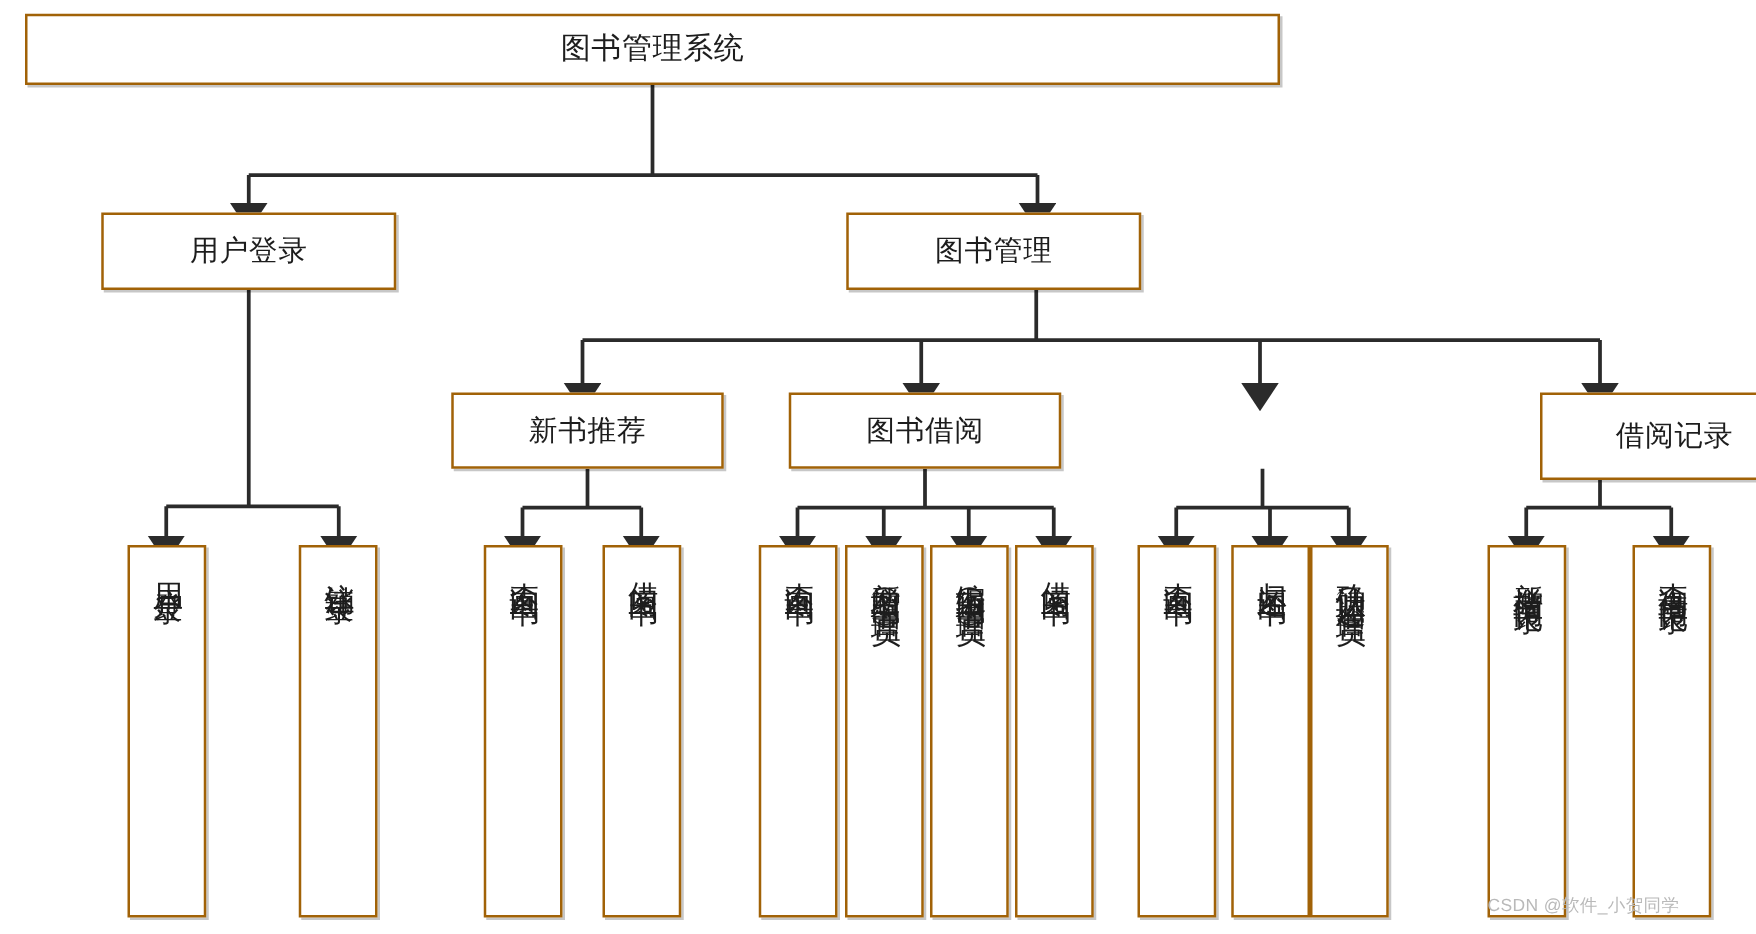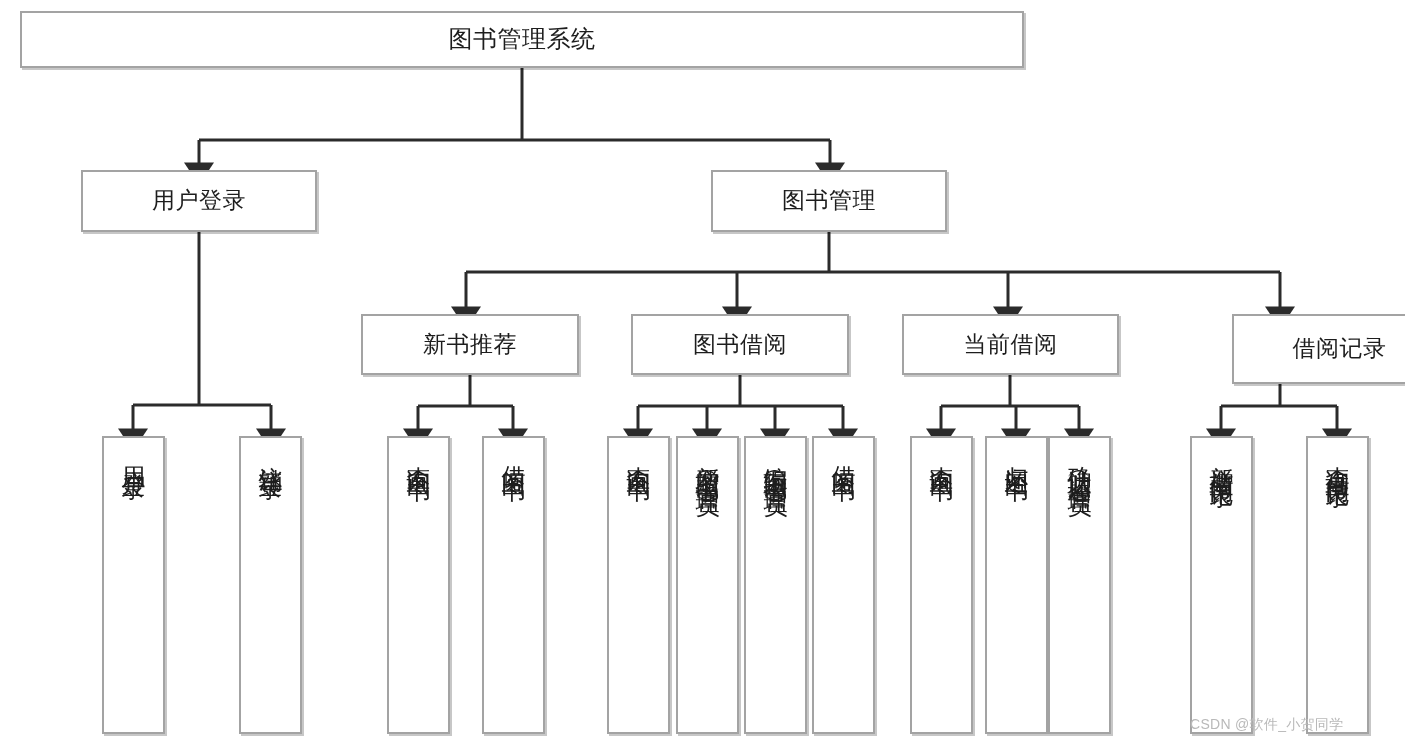"图书管理系统" .node { border: 2px solid #a3a3a3 -> 2px solid #a16207 }
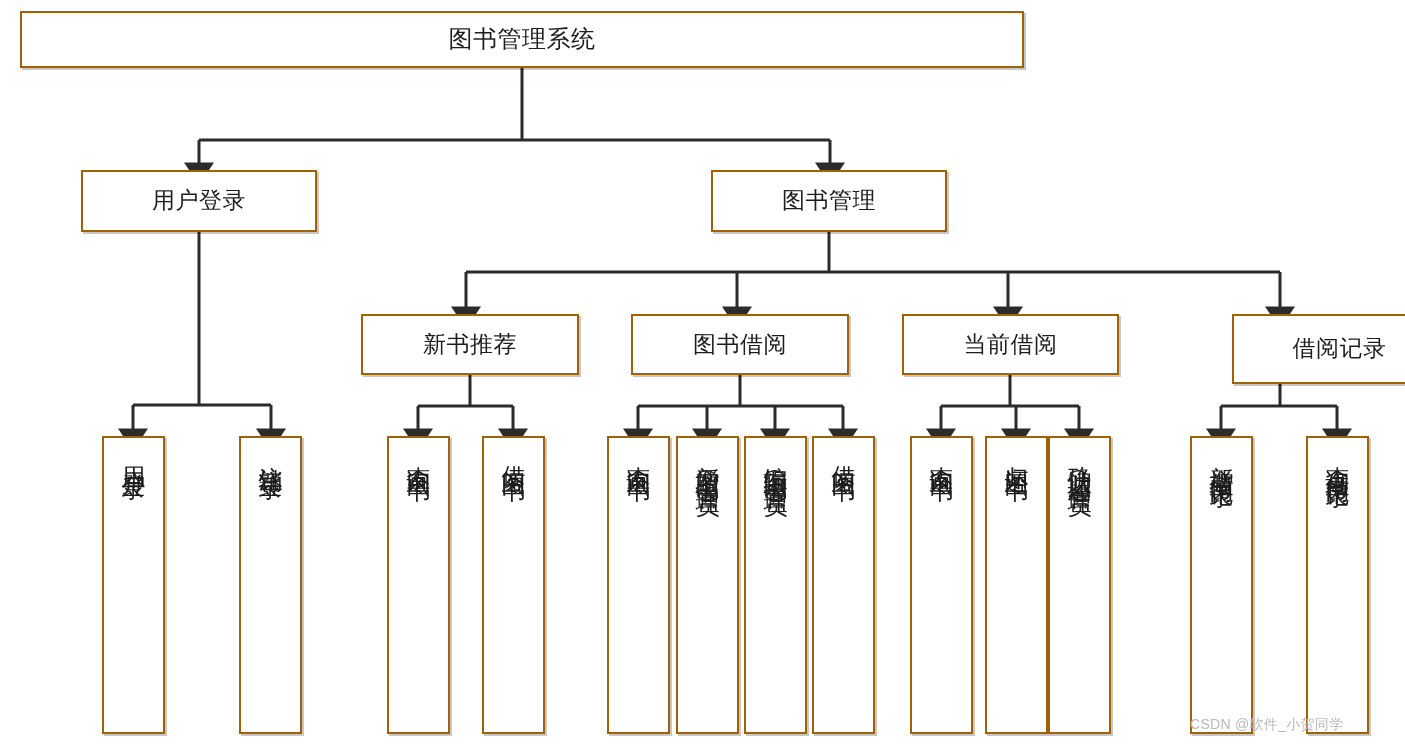"图书管理" div.node { left: 711px -> 677px }
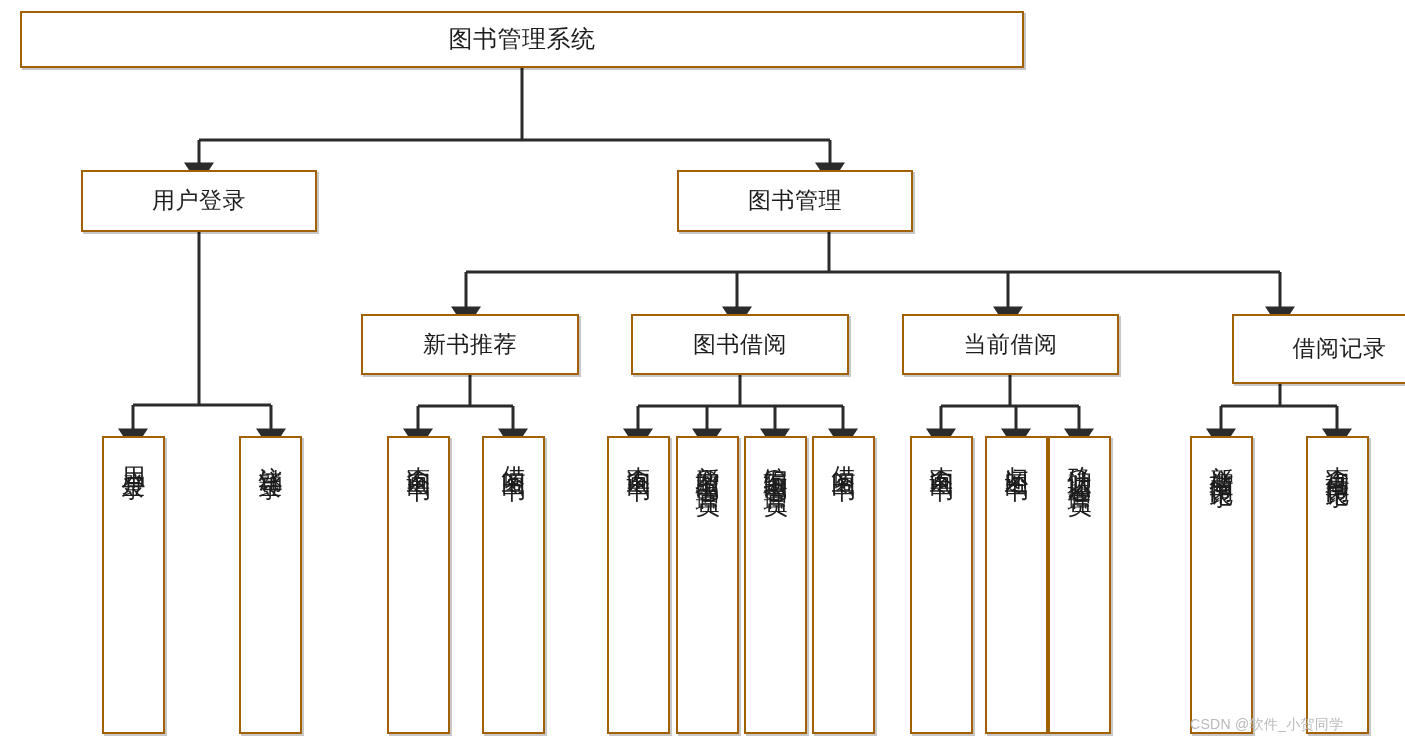"当前借阅" div.node { html: <div> <span>当前借阅</span> </div> -> none }
